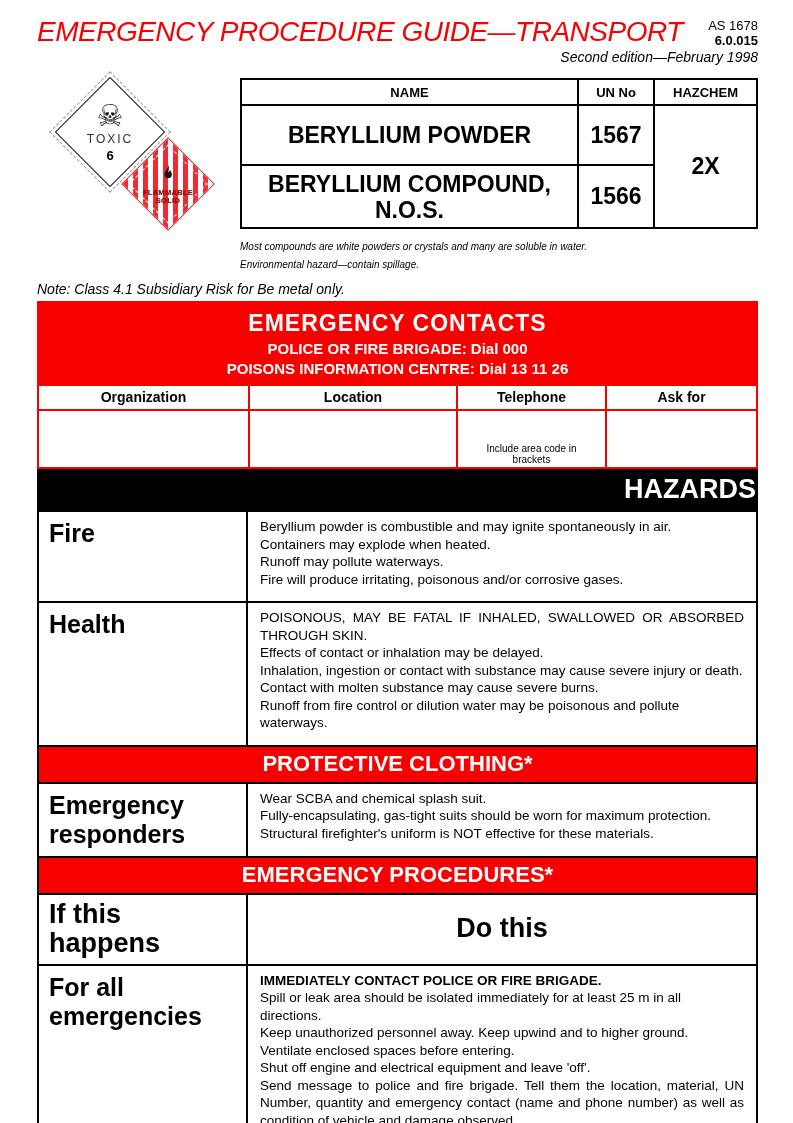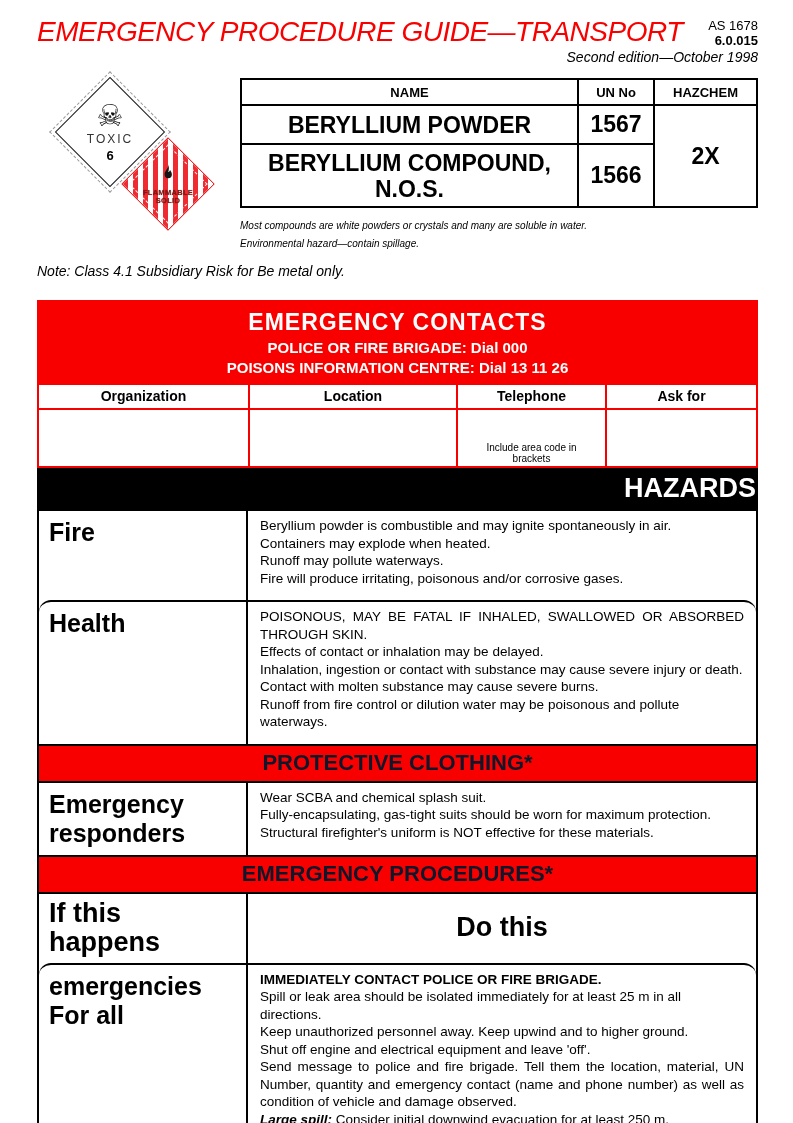"Second edition—October 1998" div.edition { text: October -> February }
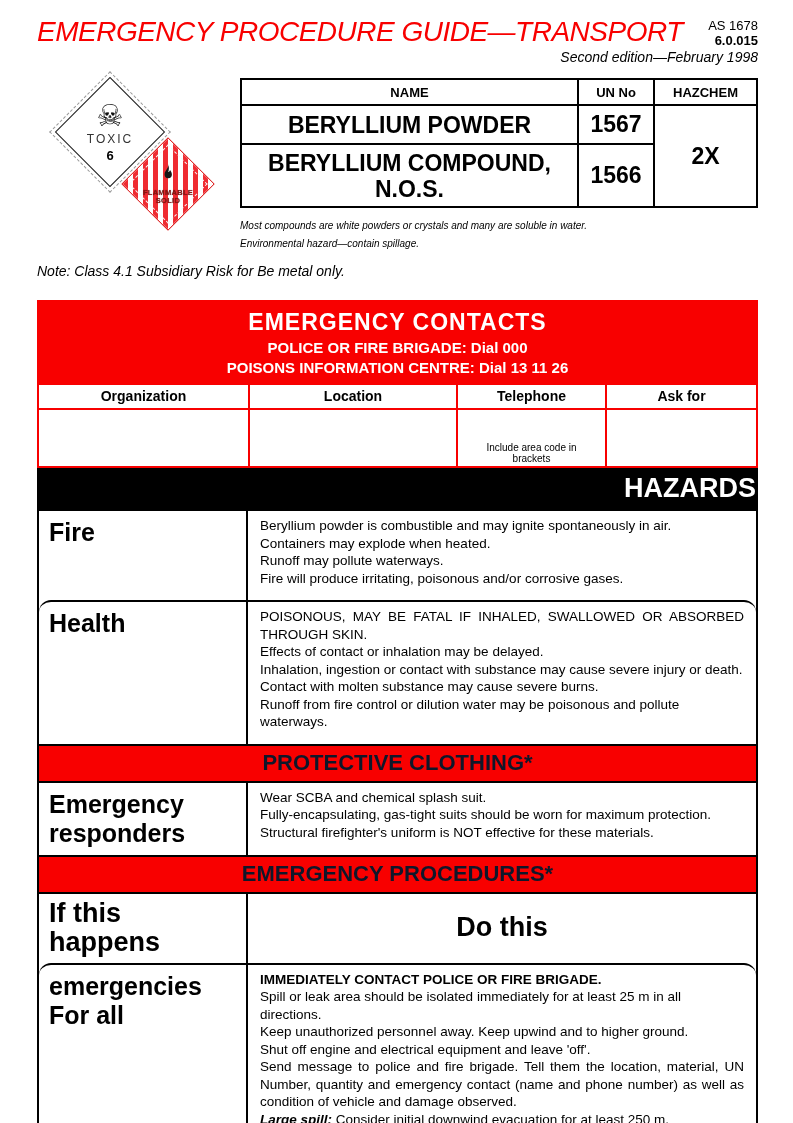"BERYLLIUM POWDER" .row1 { height: 39px -> 60px }
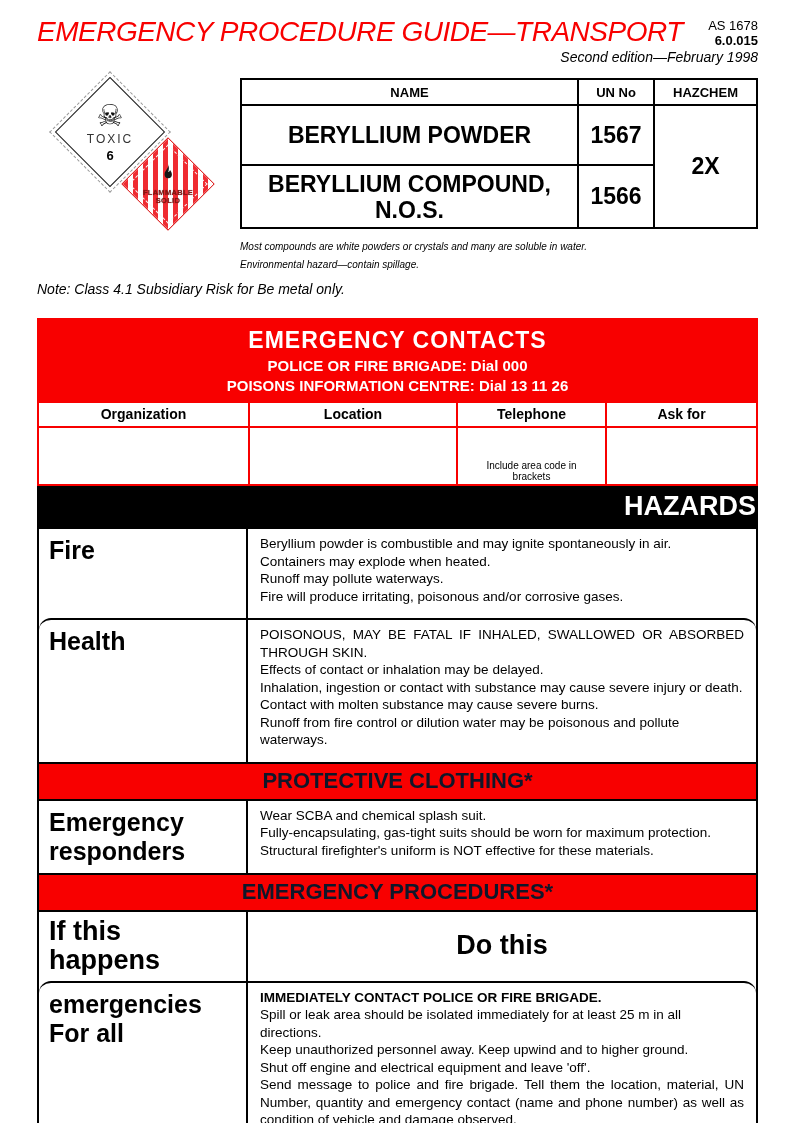"EMERGENCY CONTACTS" .contacts { margin-top: 21px -> 4px }
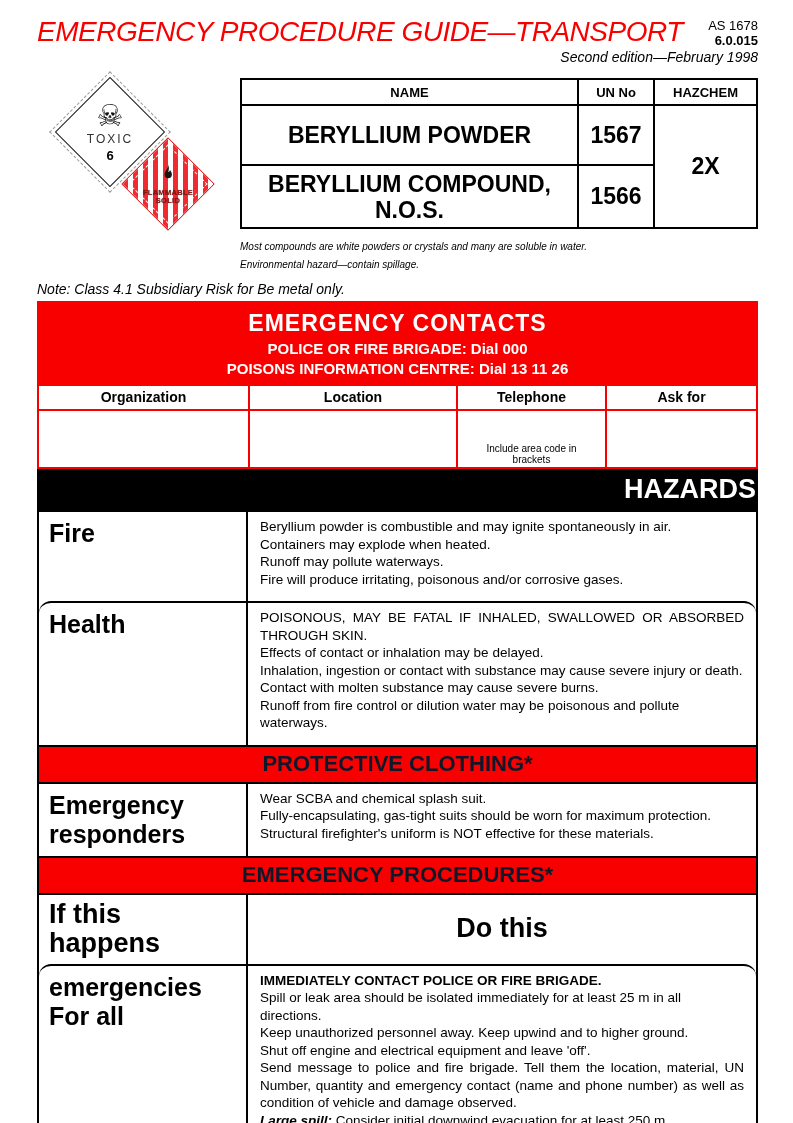"Health" .hrow + .hrow { border-radius: 12px -> none }
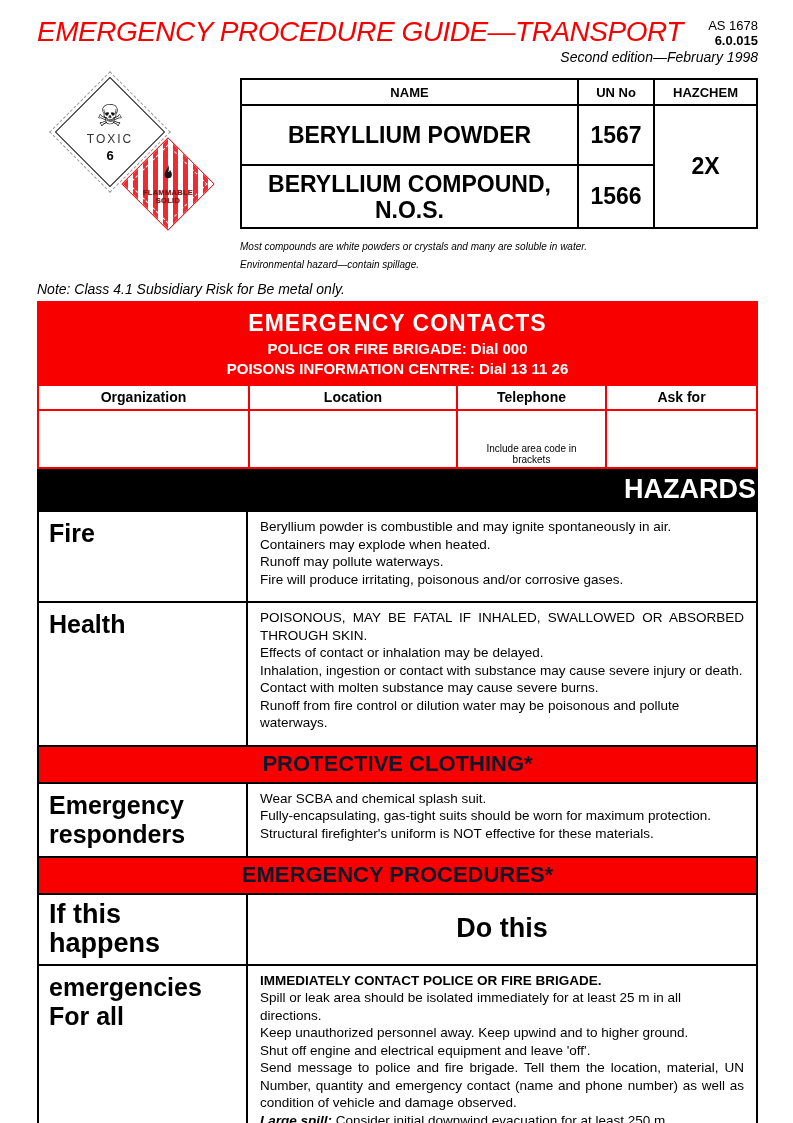"PROTECTIVE CLOTHING*" .bar-red { color: #0f172a -> #ffffff }
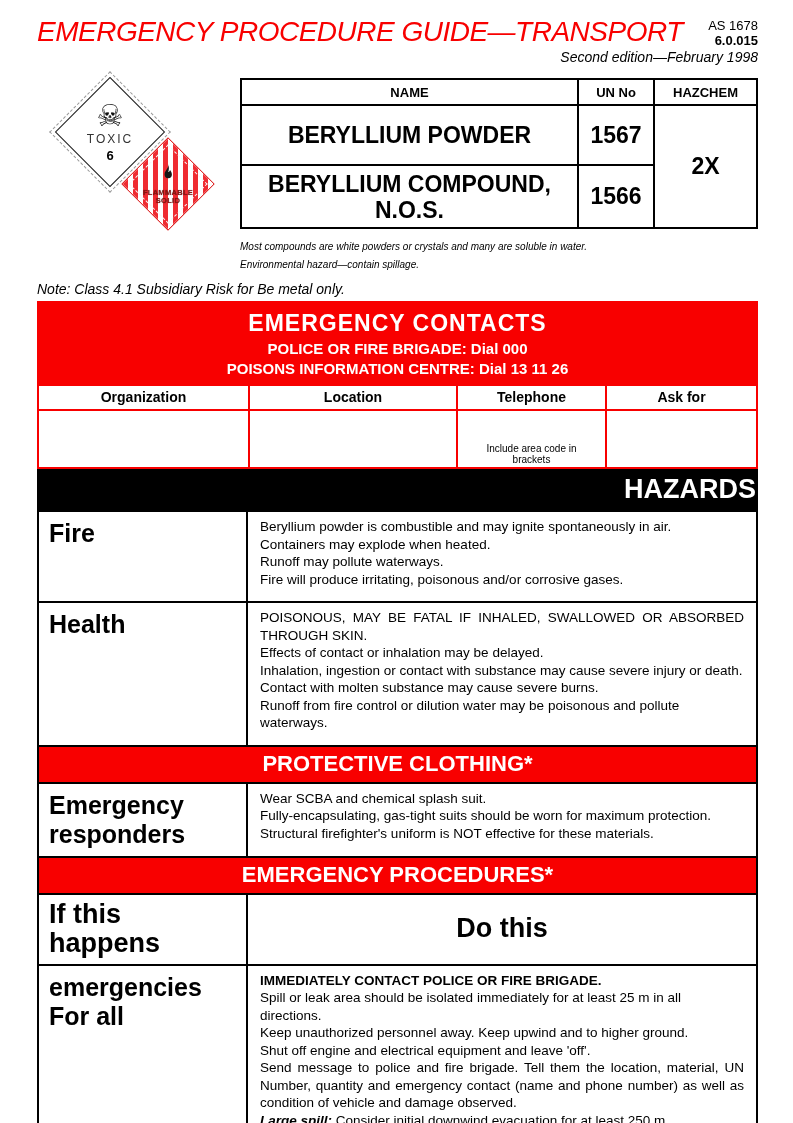"emergencies" div { order: before "For all" -> after "For all" }
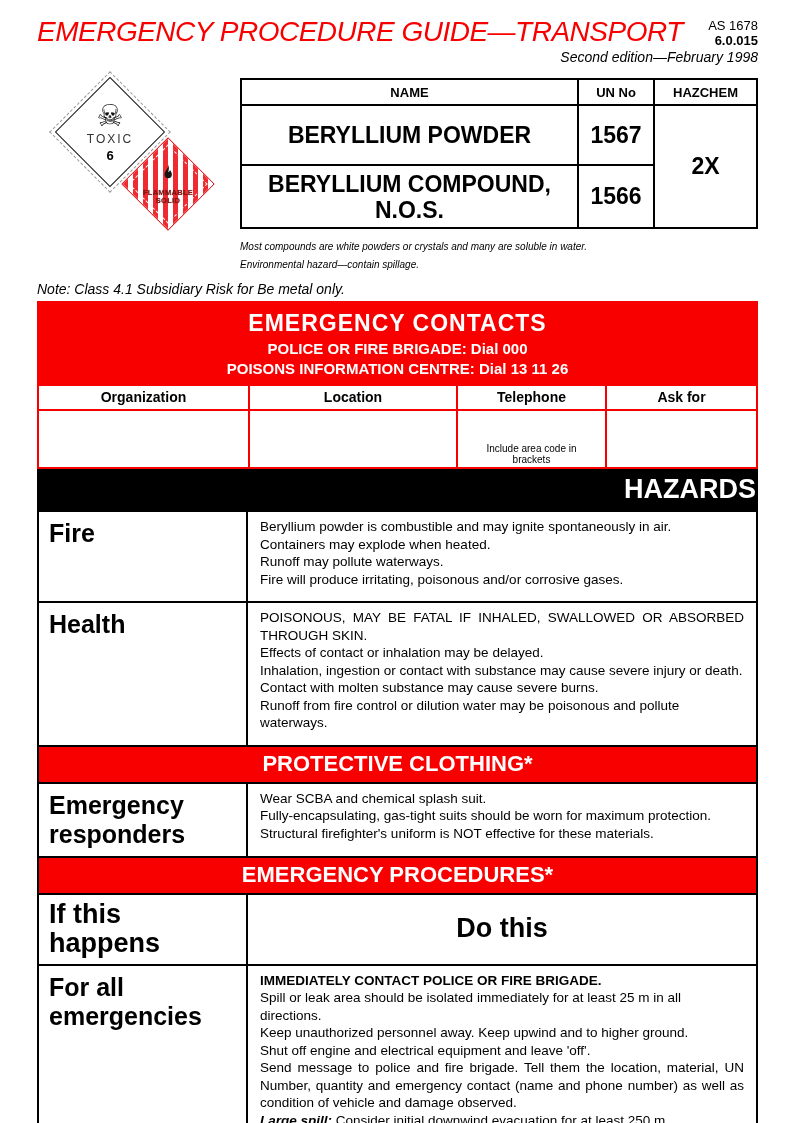"Ventilate enclosed spaces before" div { html: none -> <div>Ventilate enclosed spaces before entering.</div> }
